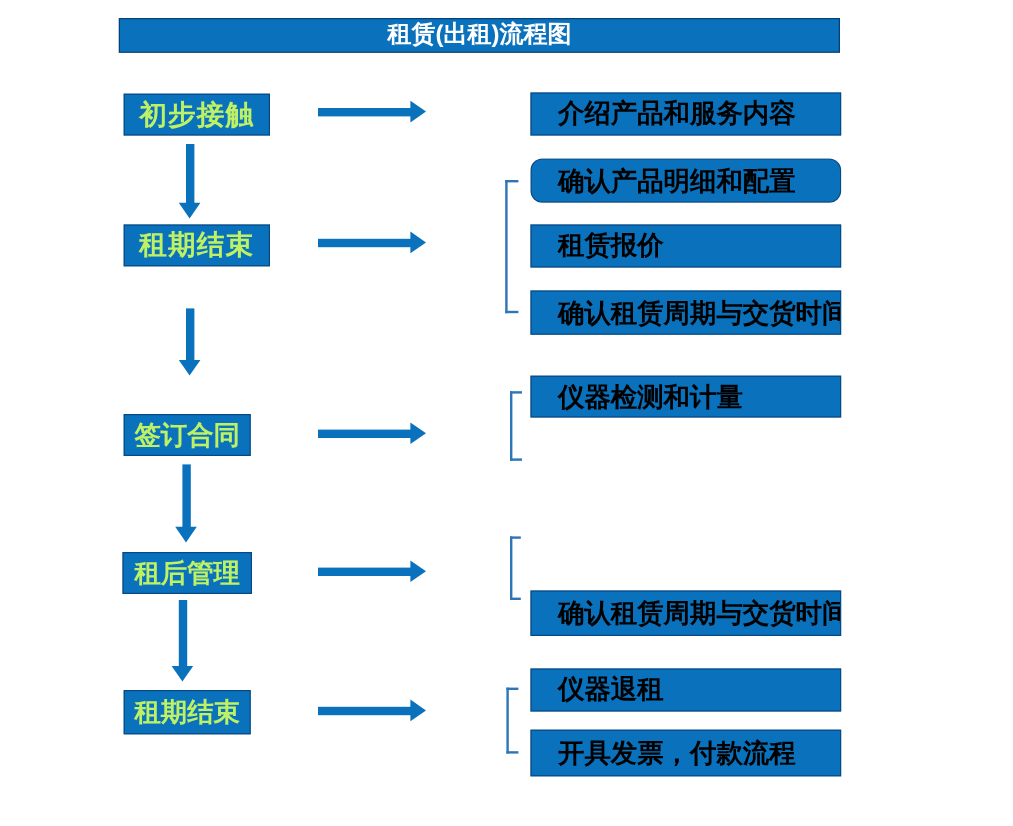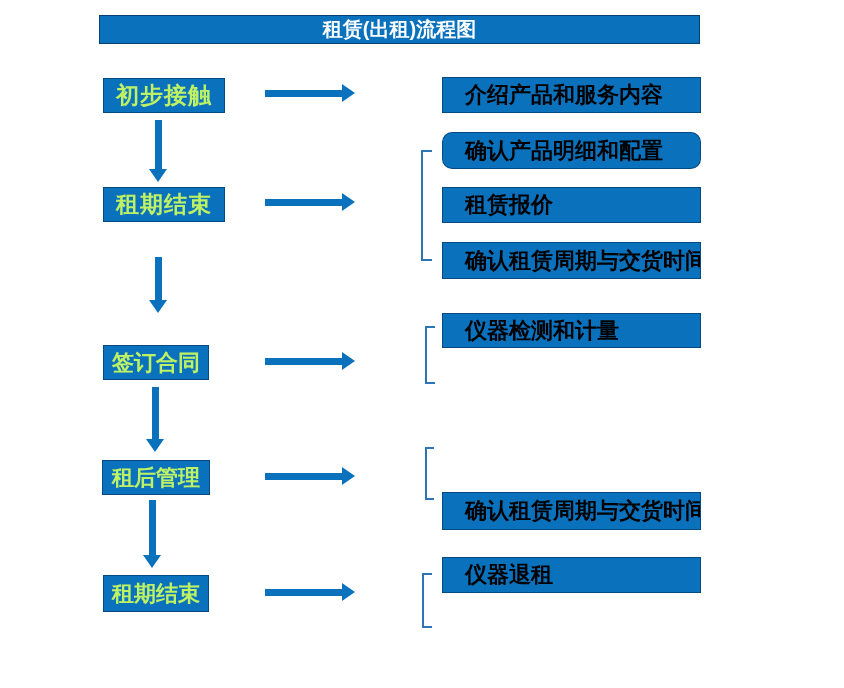"开具发票，付款流程" div.output { html: none -> <div>开具发票，付款流程</div> }
